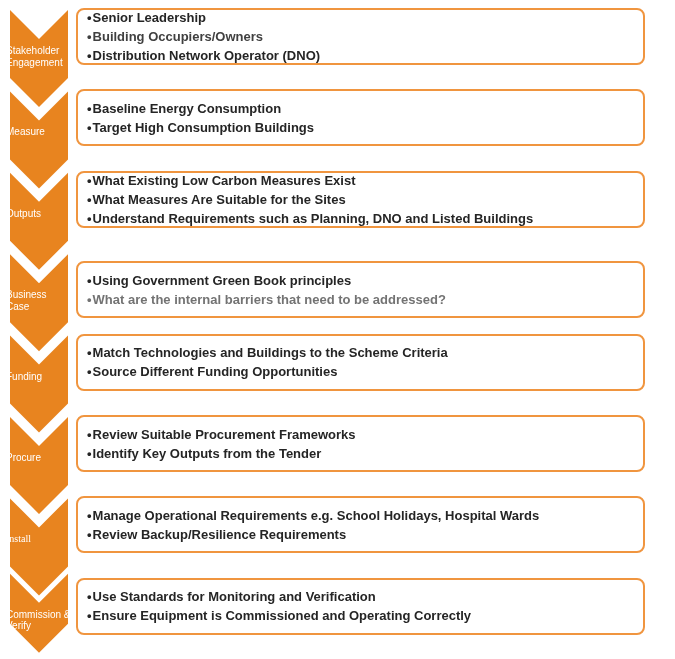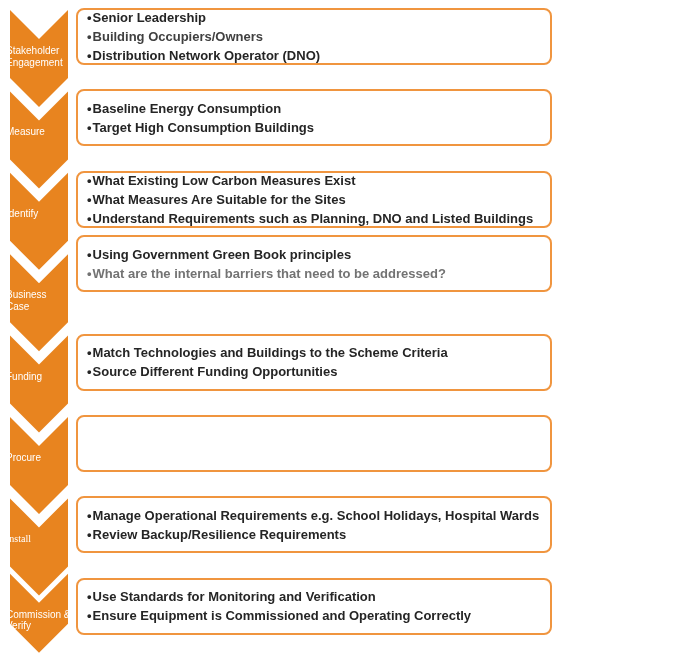"•Senior Leadership" .stage-box { width: 476px -> 569px }
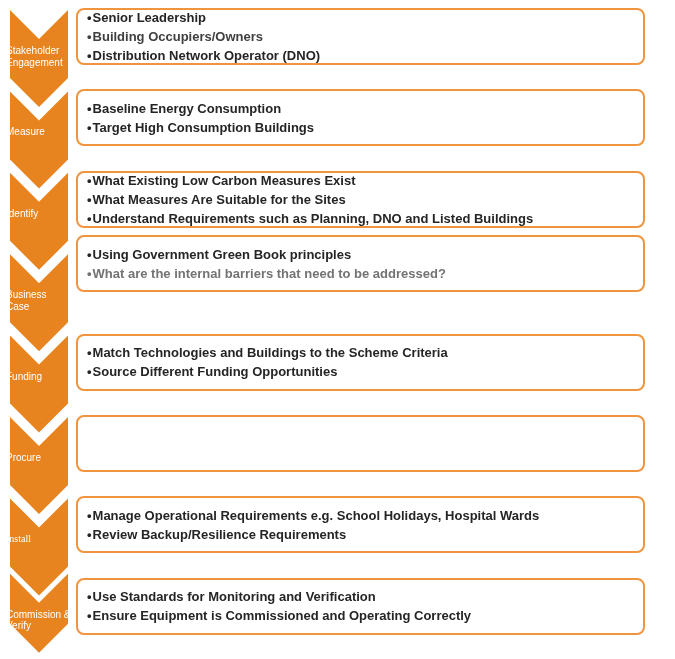"Identify" div.stage-label { text: Identify -> Outputs }
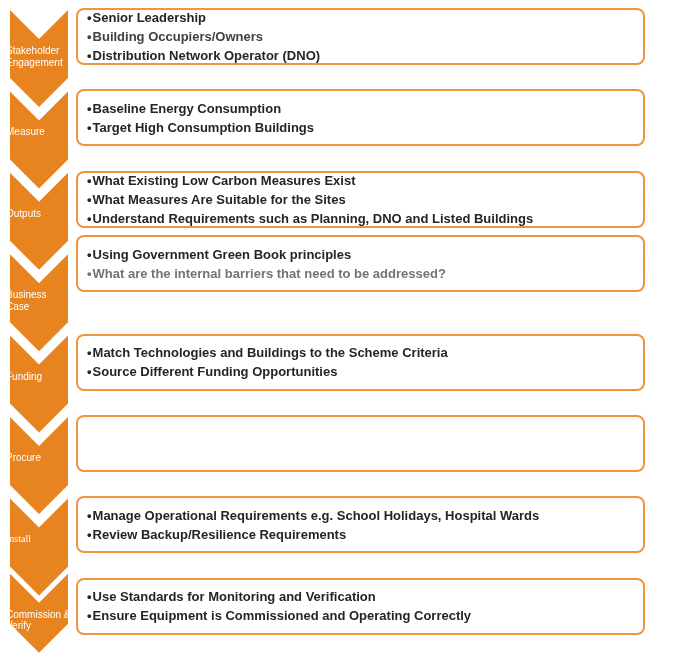"•Using Government Green Book principles" div.stage-box { top: 235px -> 261px }
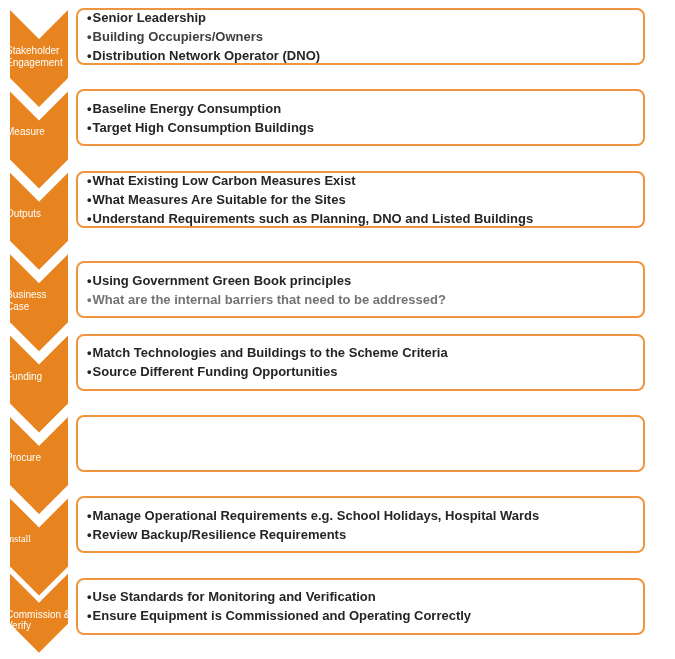"•Review Suitable Procurement Frameworks" div.bullet-line { html: none -> <div><span>•</span><span>Review Suitable Procurement Frameworks</span></div> }
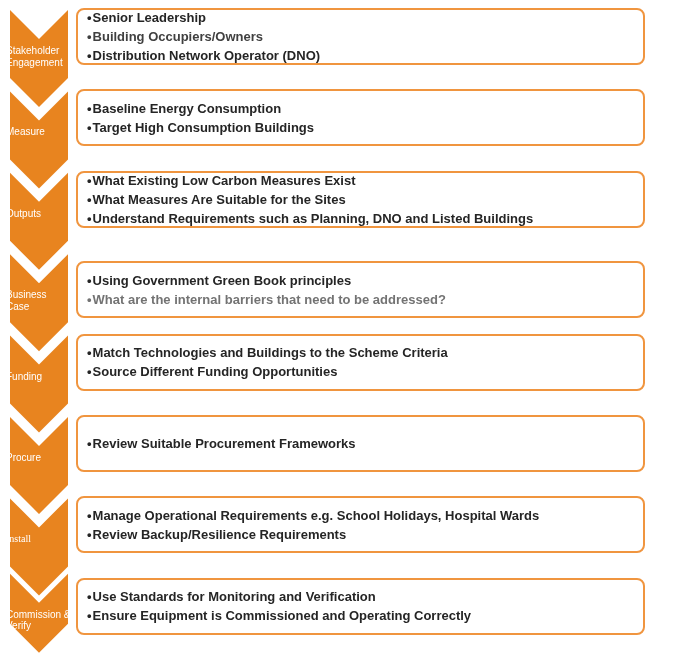"•Identify Key Outputs from the" div.bullet-line { html: none -> <div><span>•</span><span>Identify Key Outputs from the Tender</span></div> }
